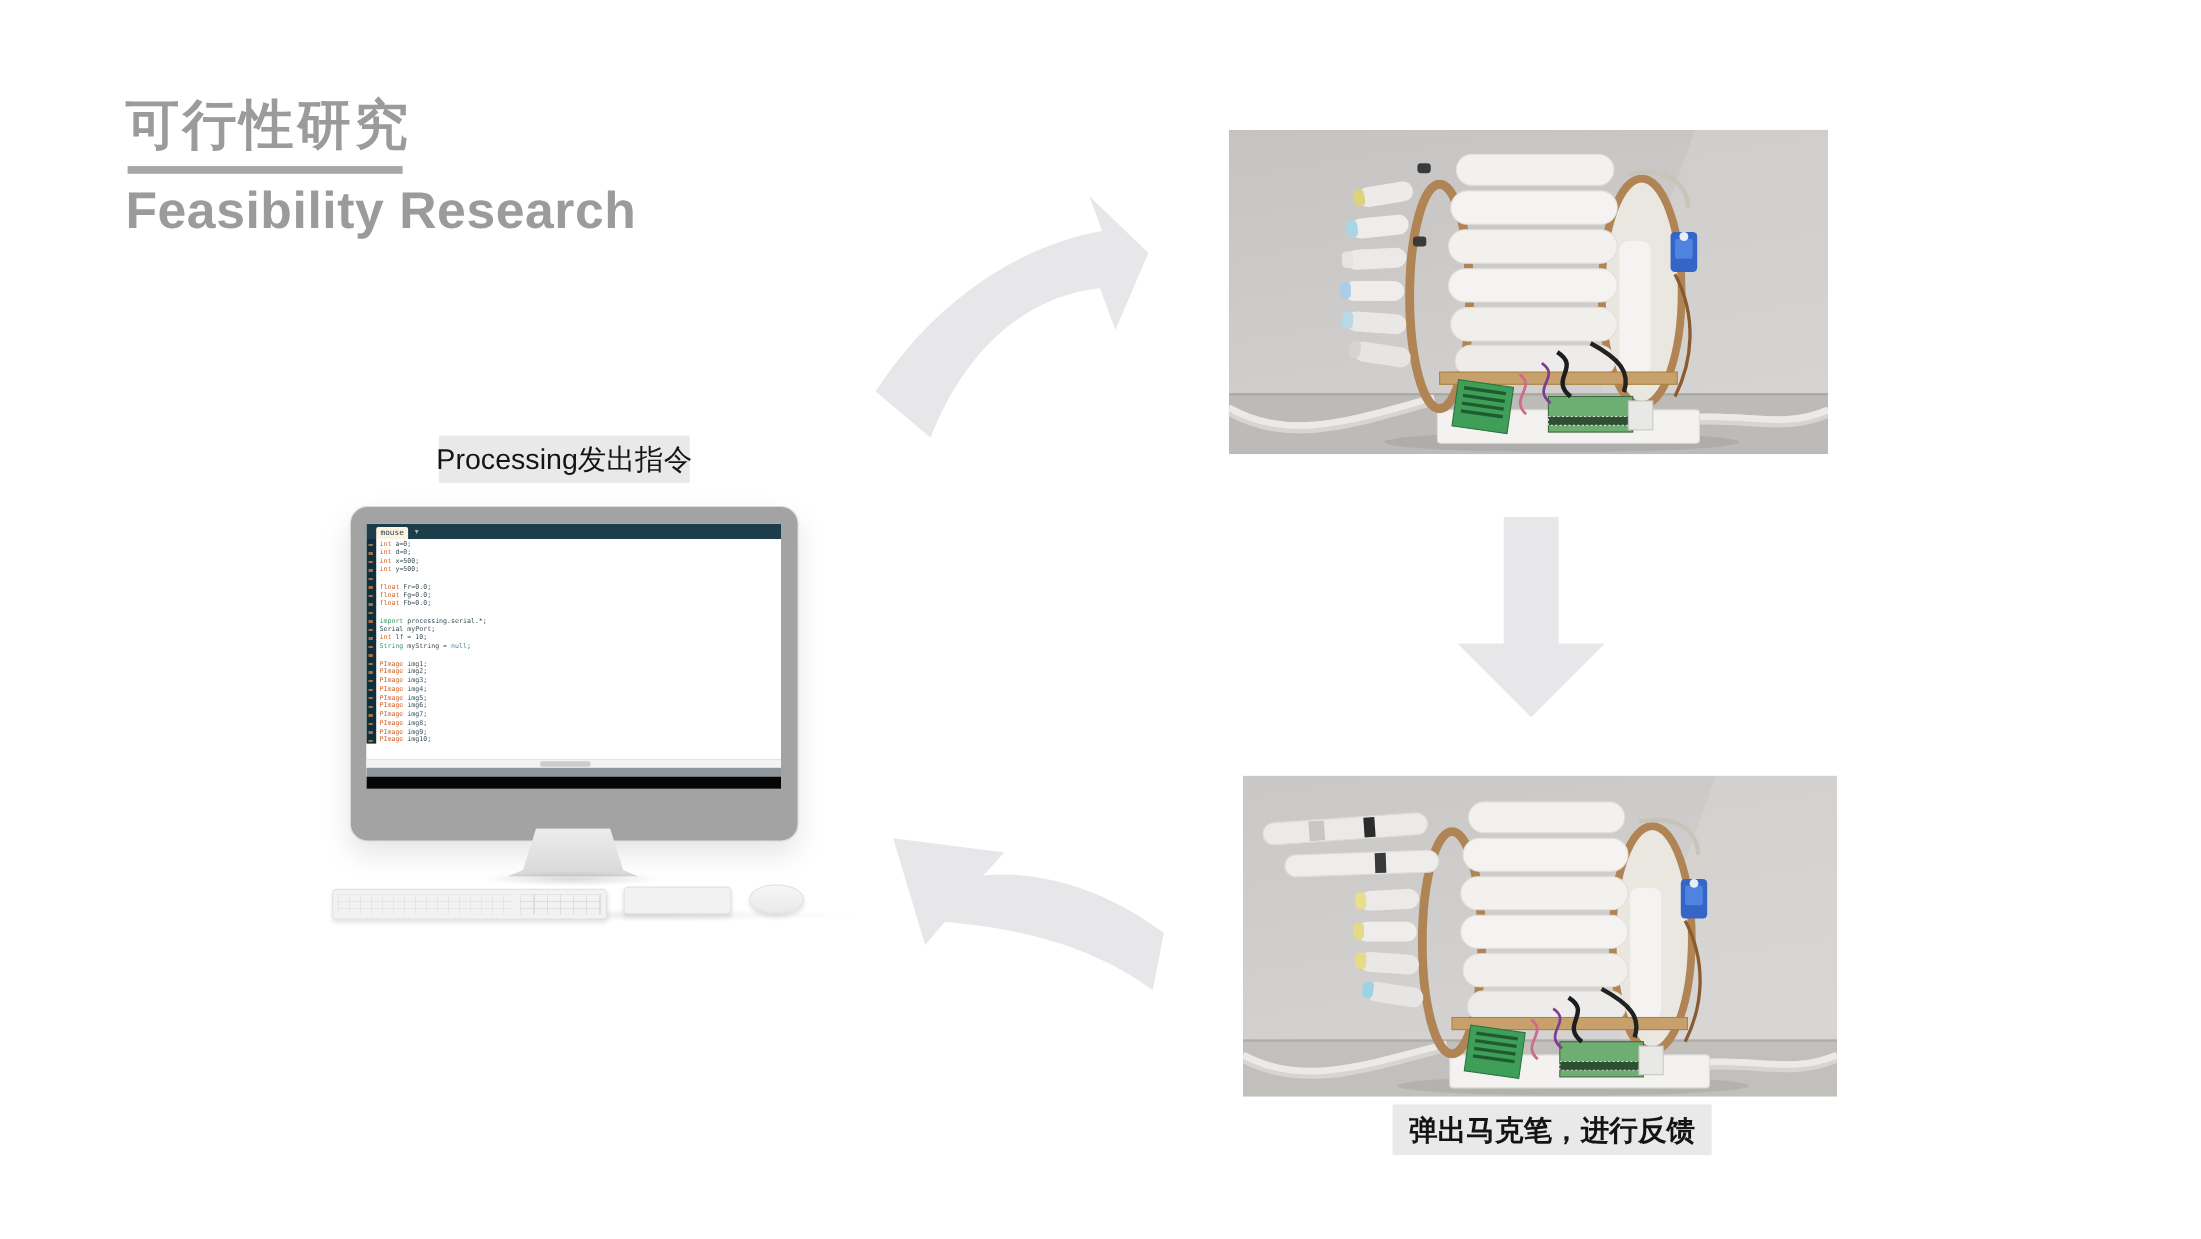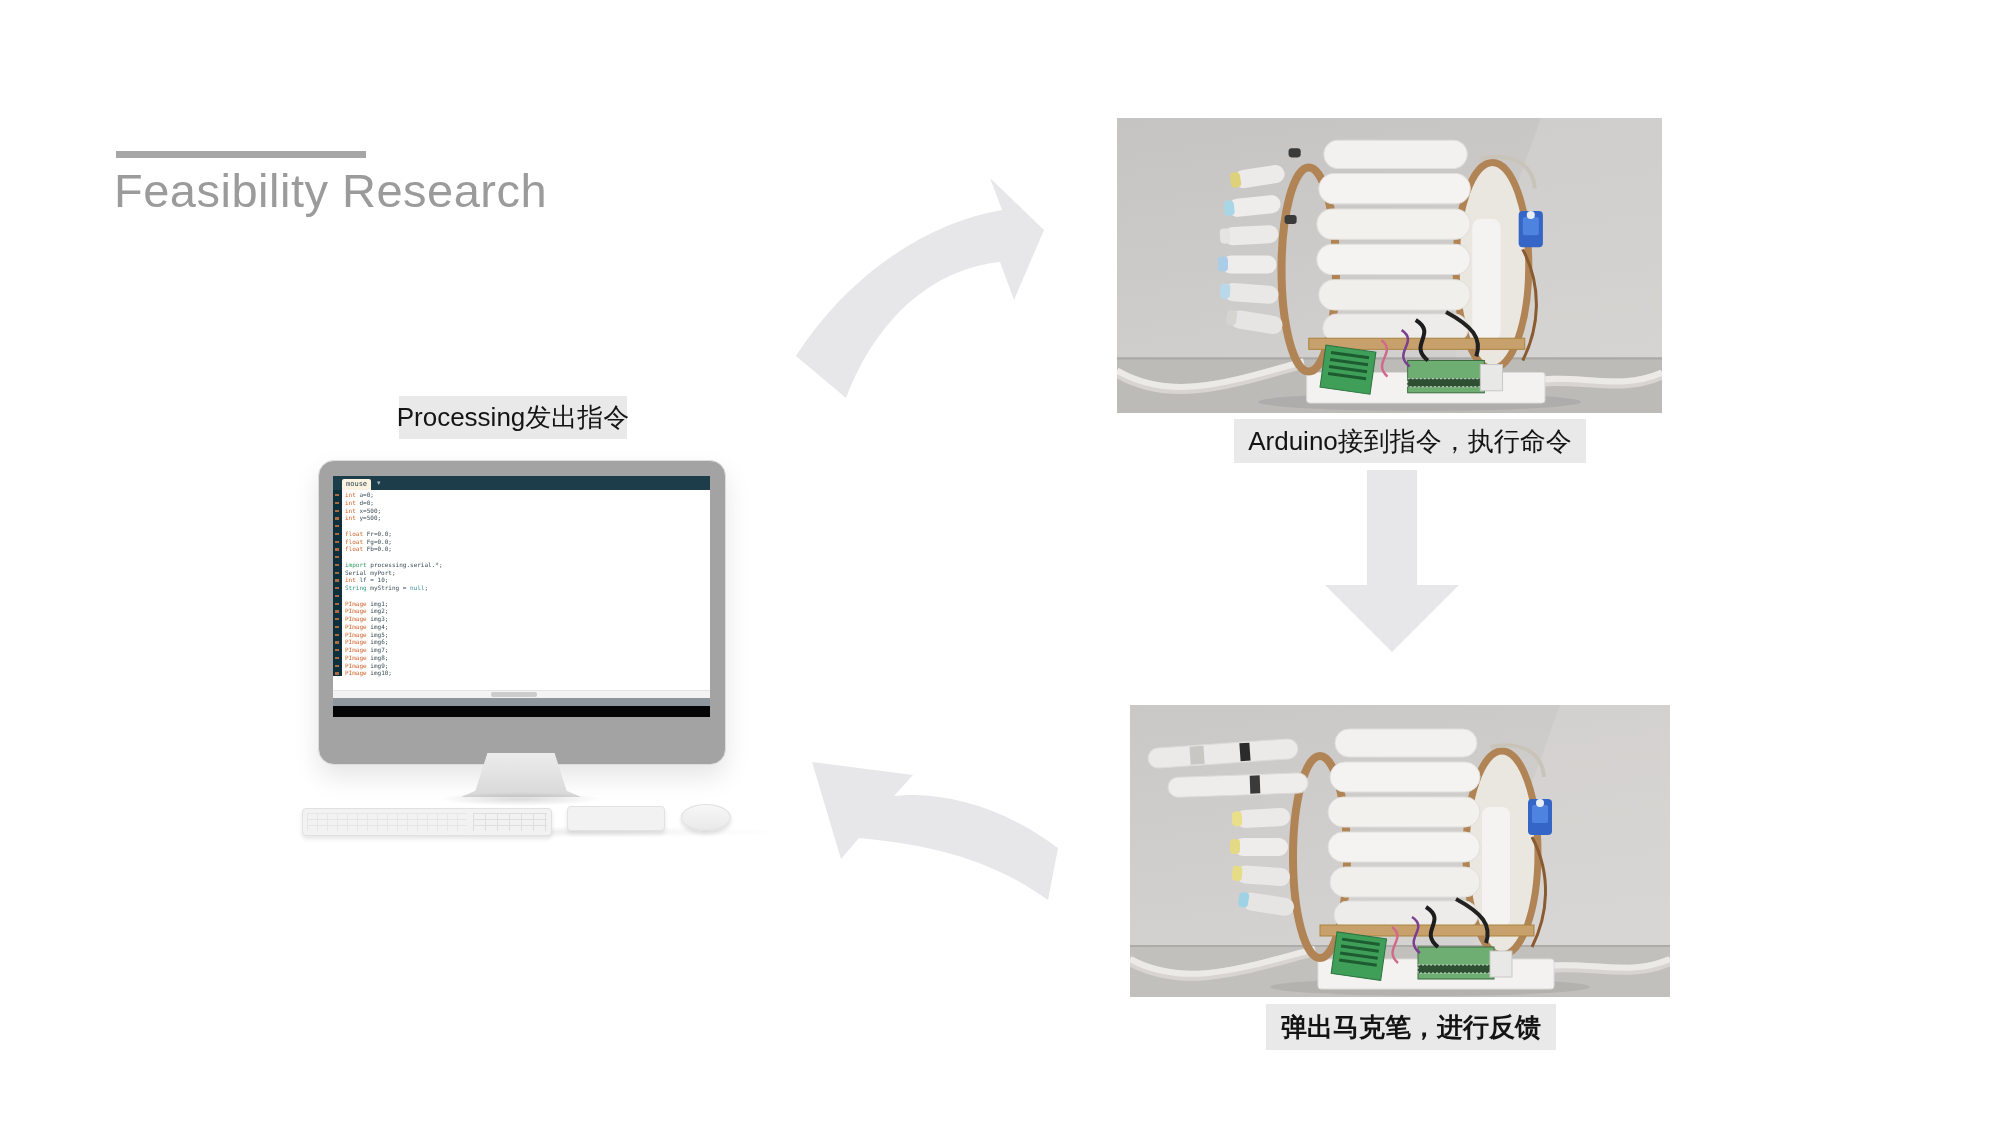"可行性研究" div.title-zh { html: none -> <div>可行性研究</div> }
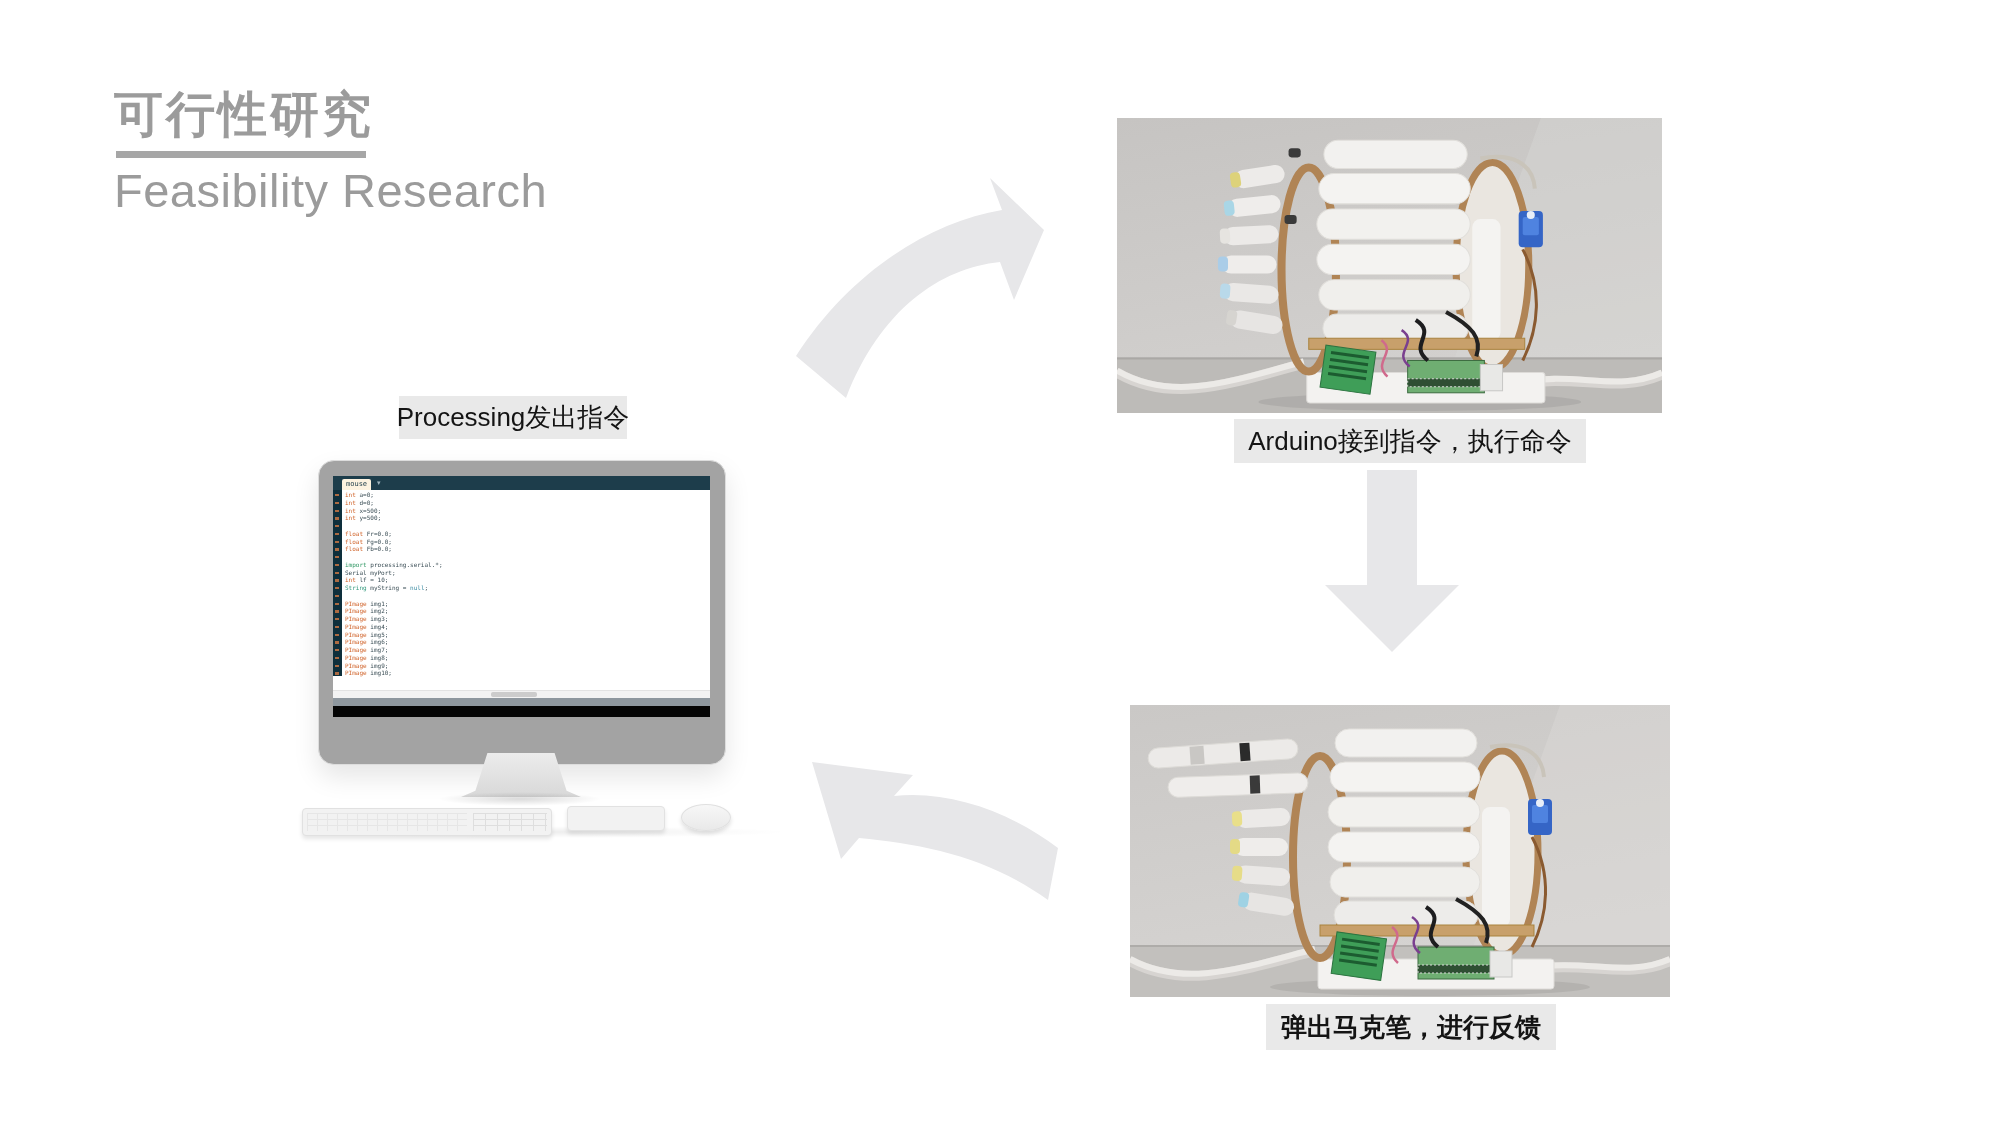"Feasibility Research" .title-en { font-weight: normal -> bold }
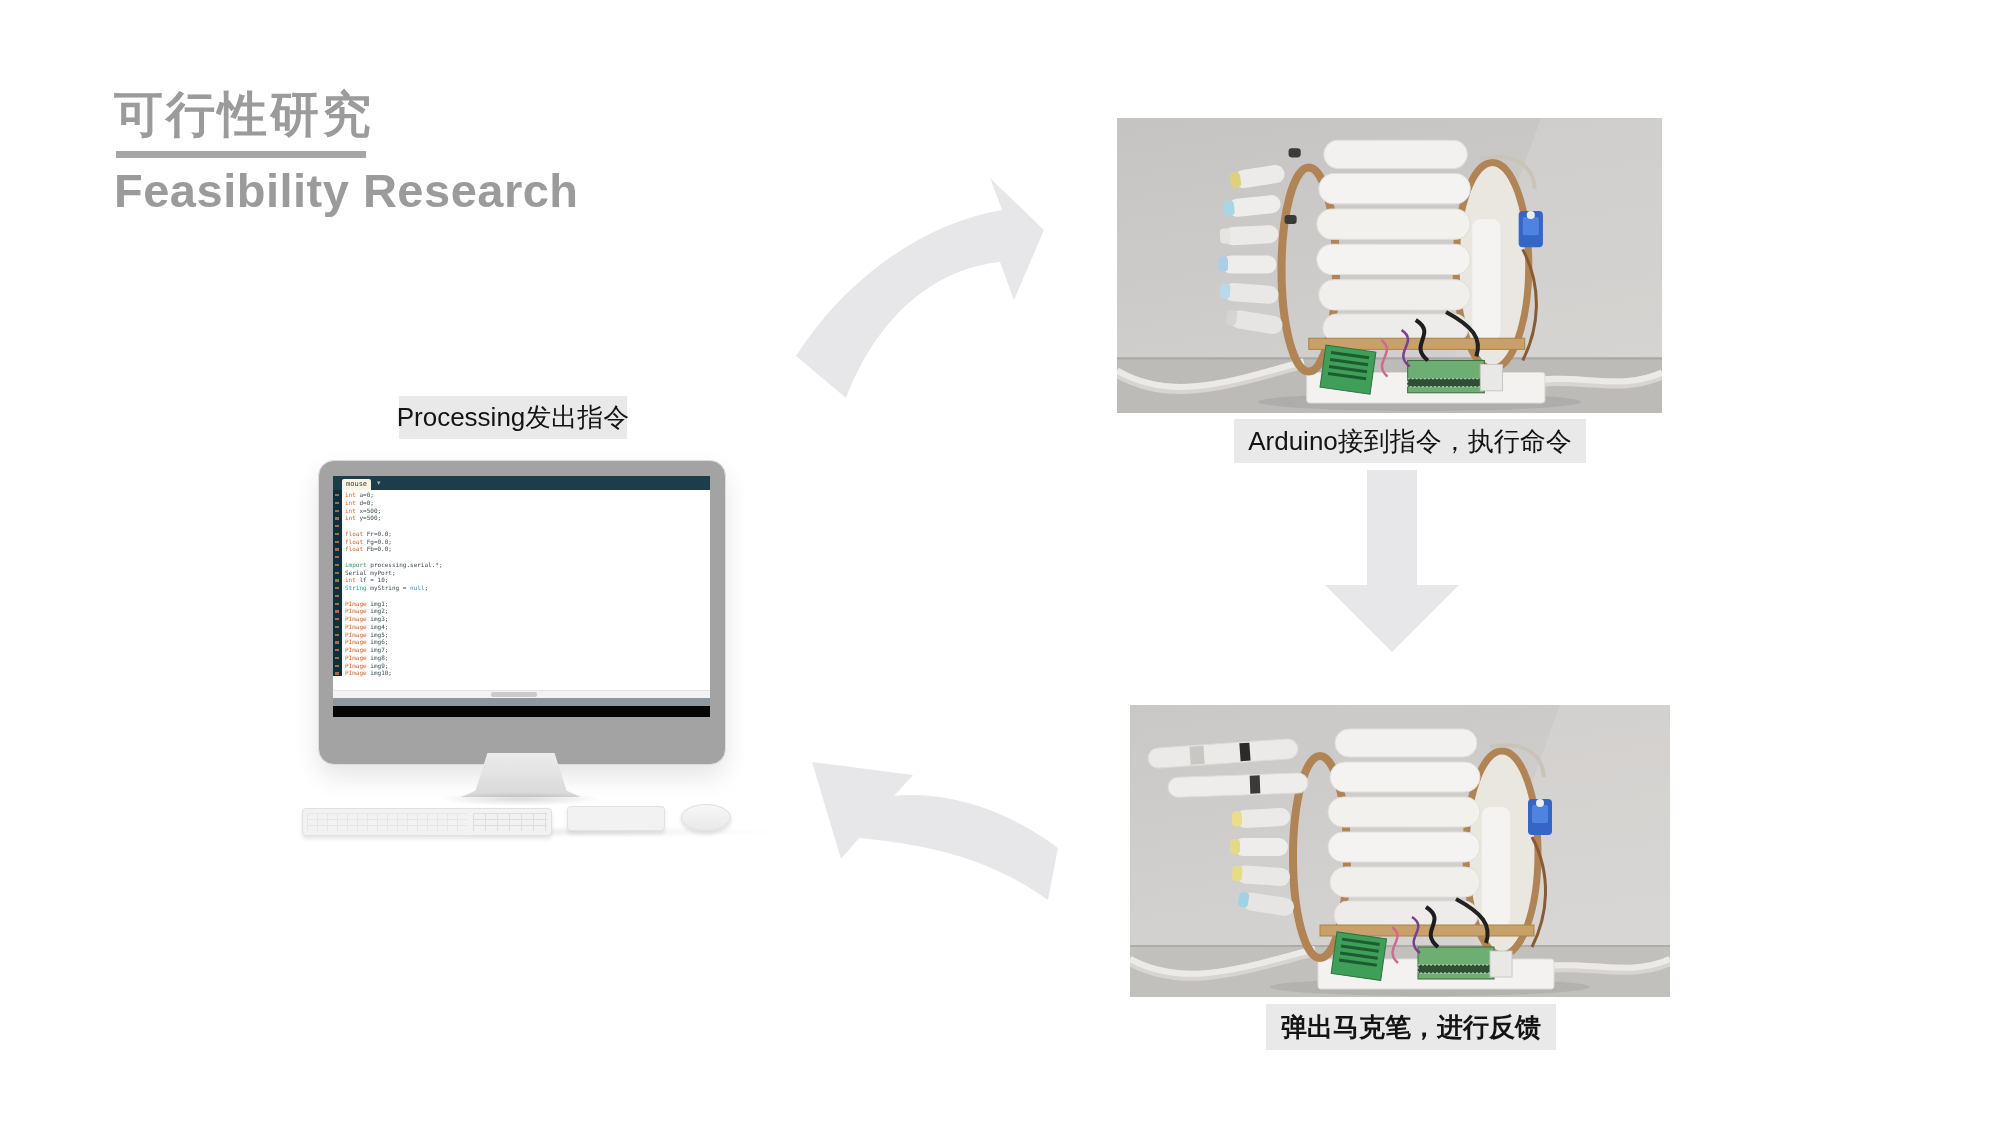"Arduino接到指令，执行命令" div.cap { html: <div>Arduino接到指令，执行命令</div> -> none }
